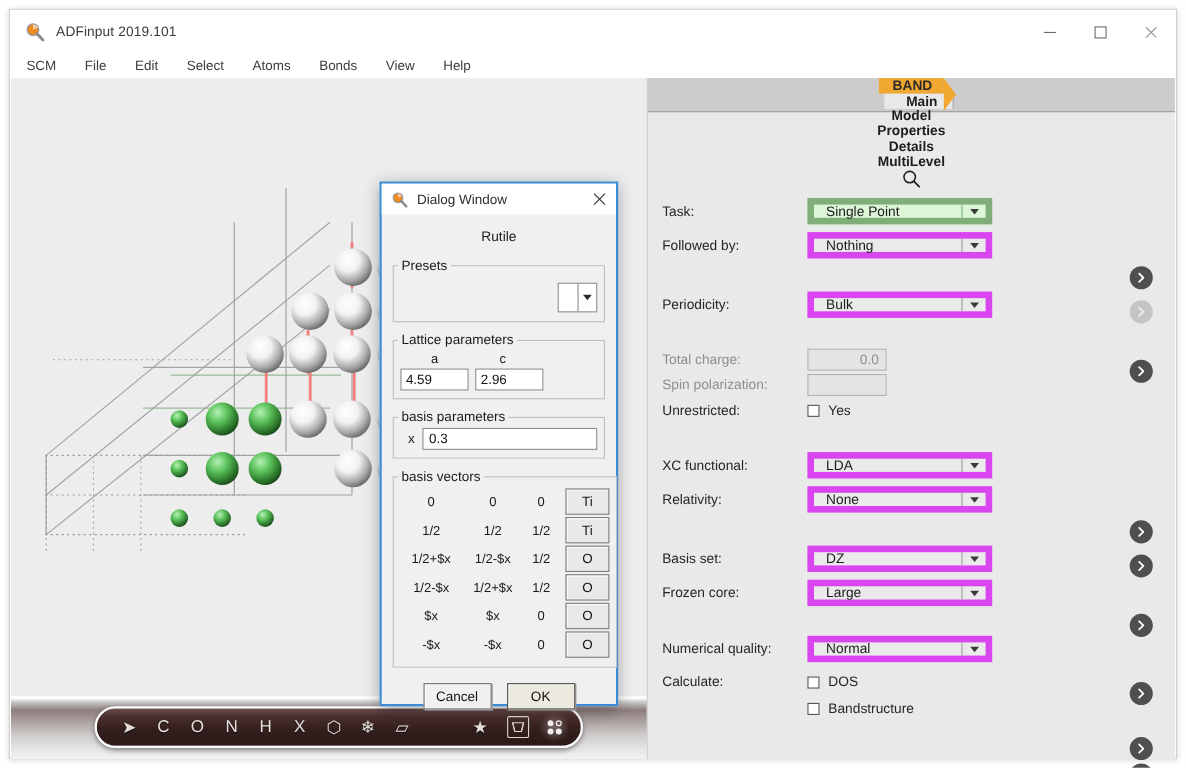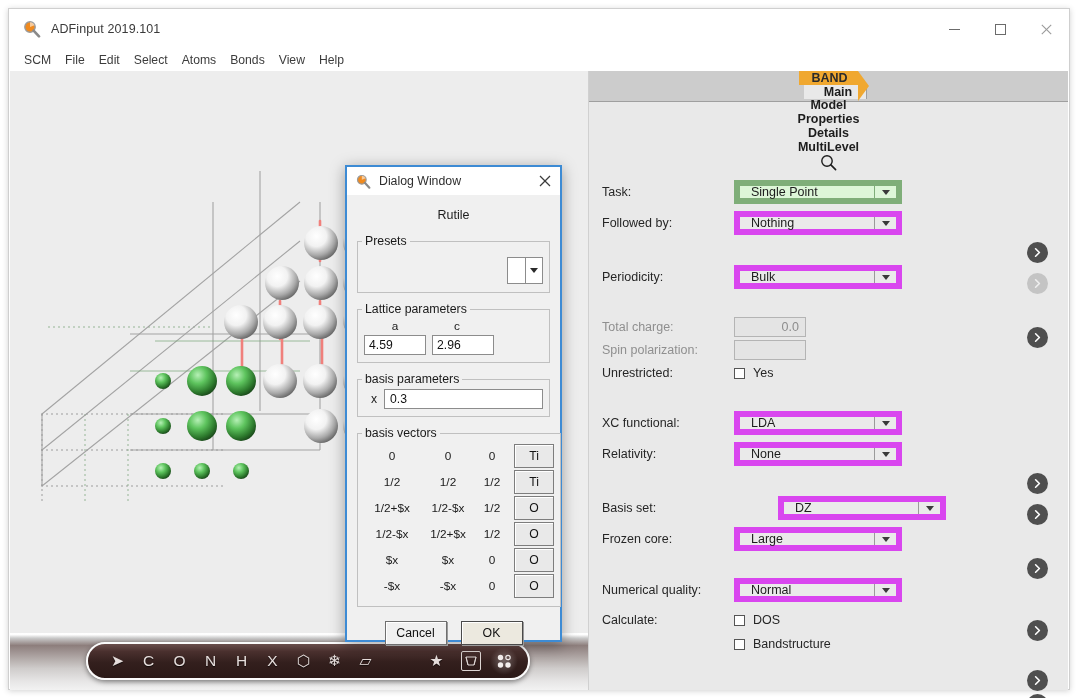"SCM" .menubar { gap: none -> 12px }
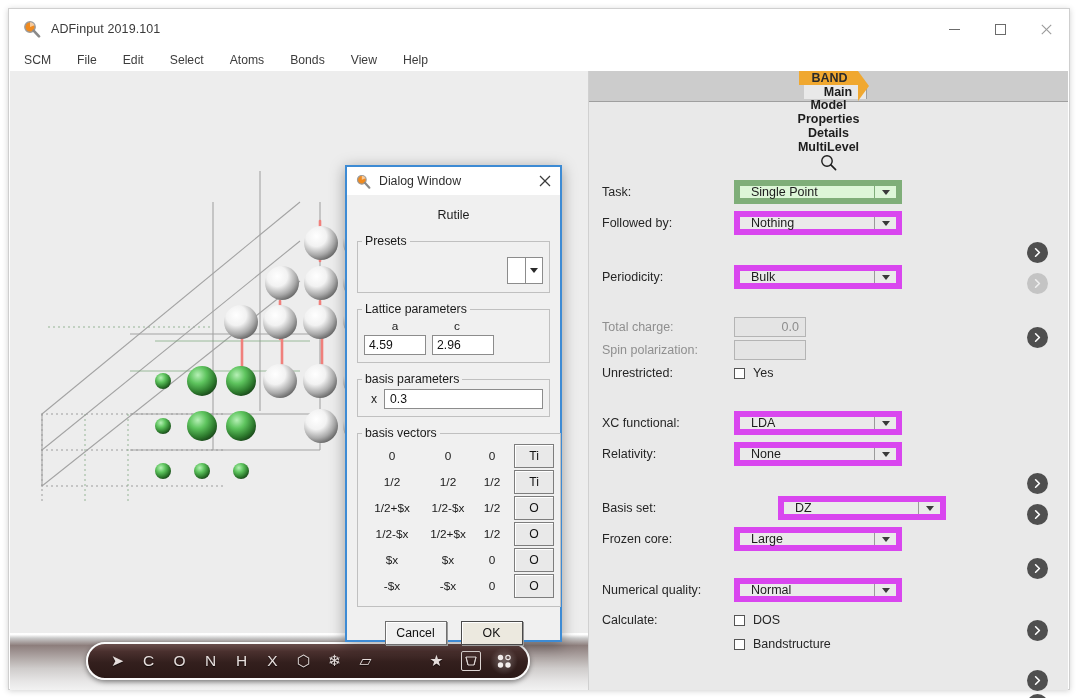"Basis set:" div.row { gap: 44px -> none }
